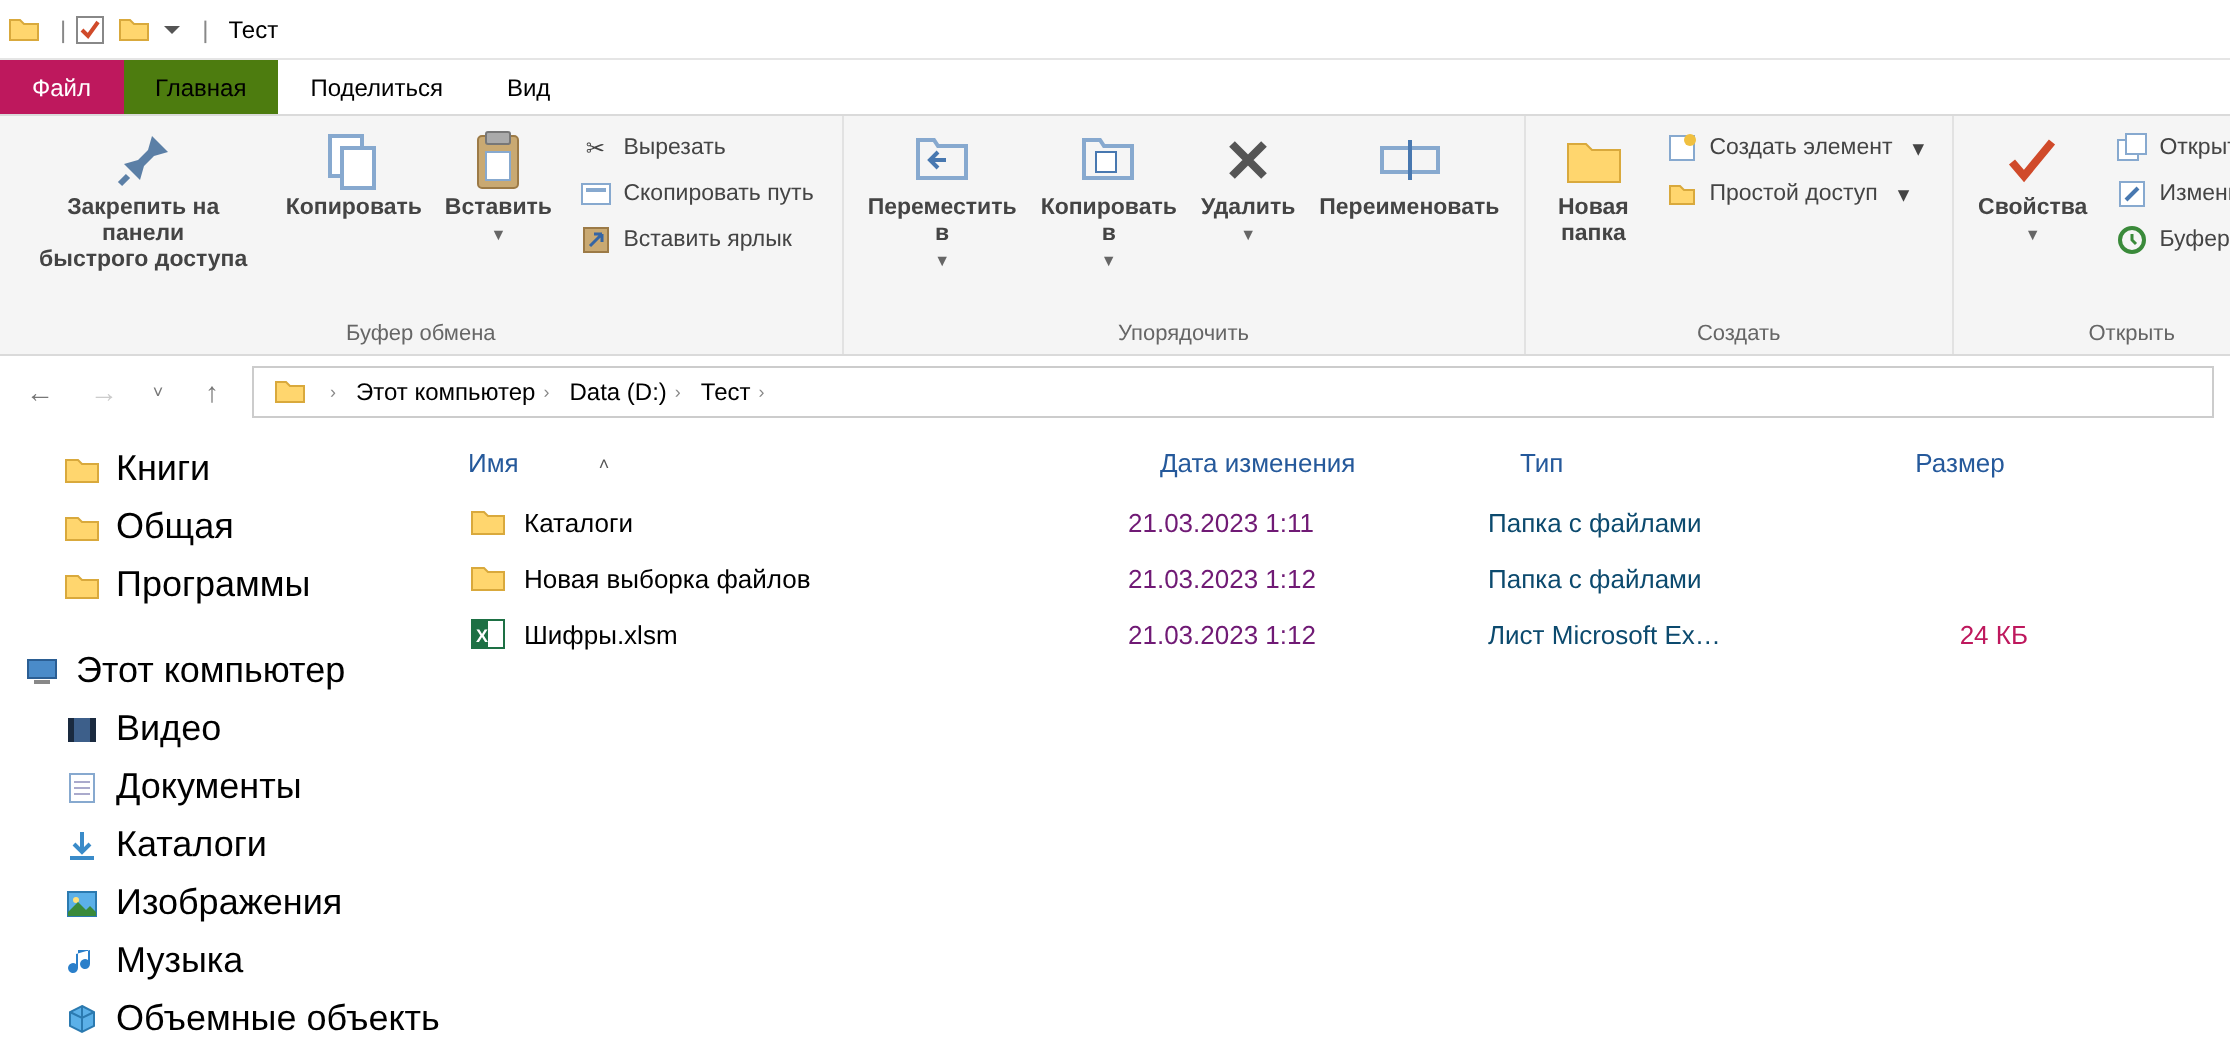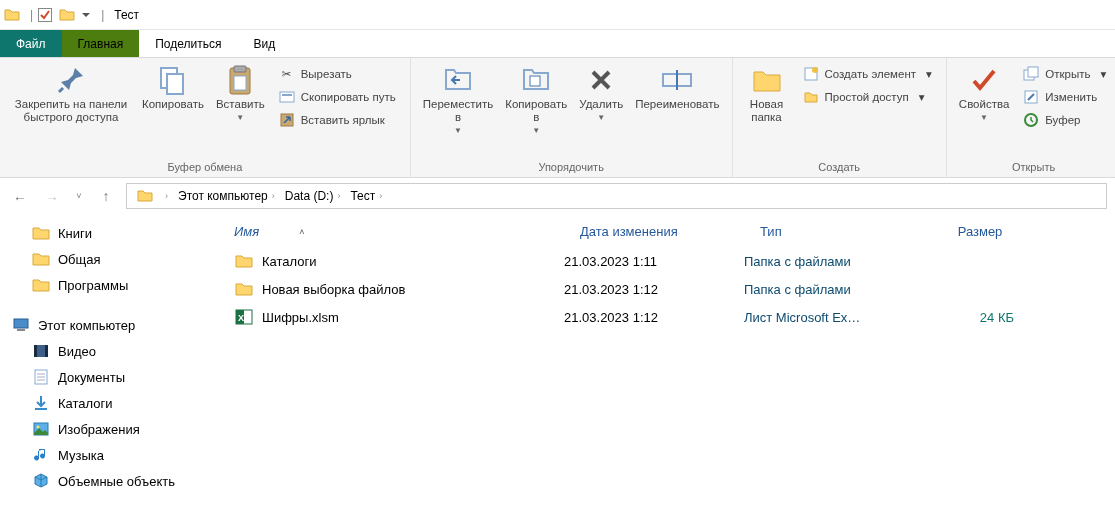"Файл" .tab.file { background: #0f766e -> #be185d }
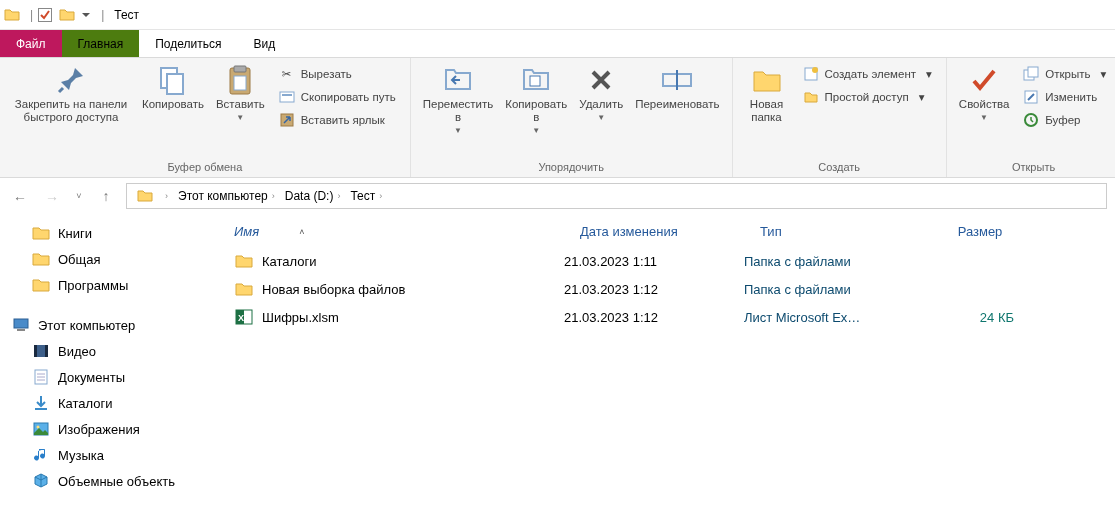"Закрепить на панели" .big-btn .label { font-weight: none -> bold }
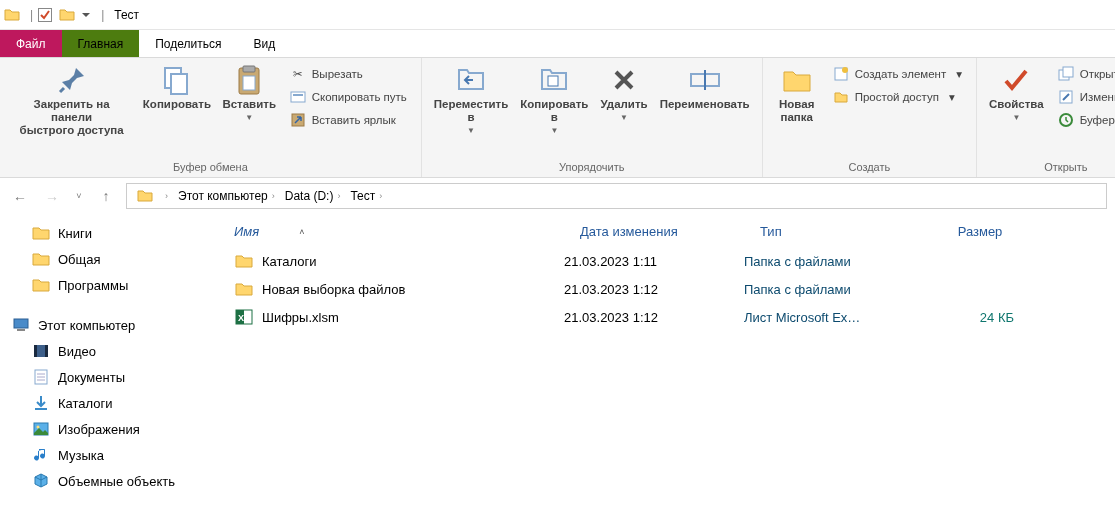"Книги" .tree-item { font-size: 13px -> 18px }
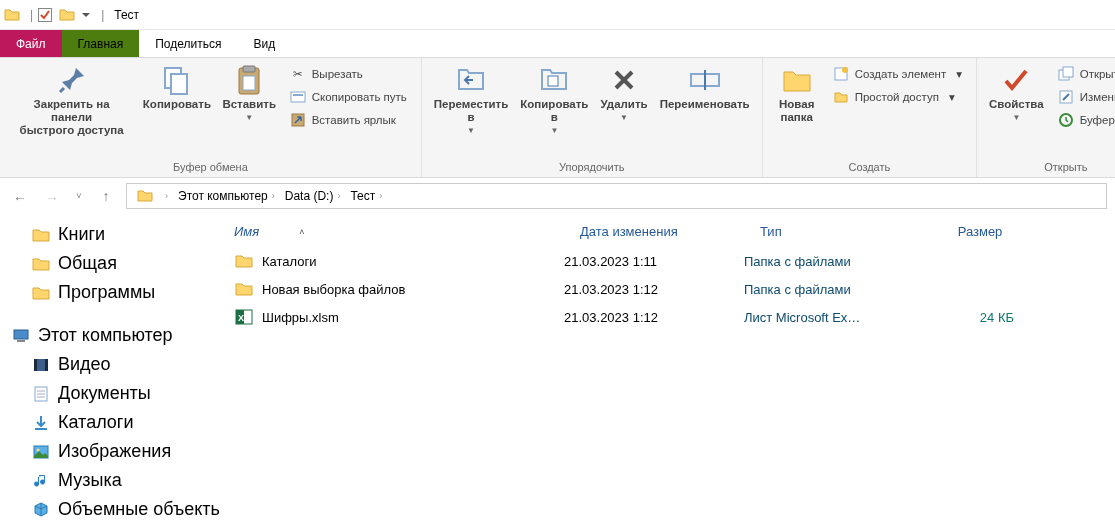"Имя" .col-name { font-style: italic -> none }
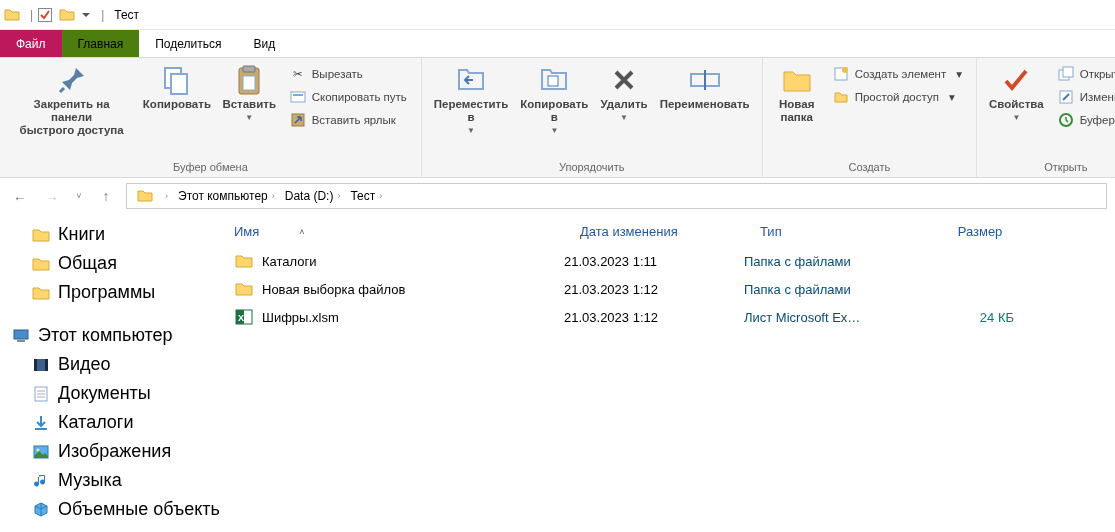"21.03.2023 1:11" .row .rdate { color: #000000 -> #701a75 }
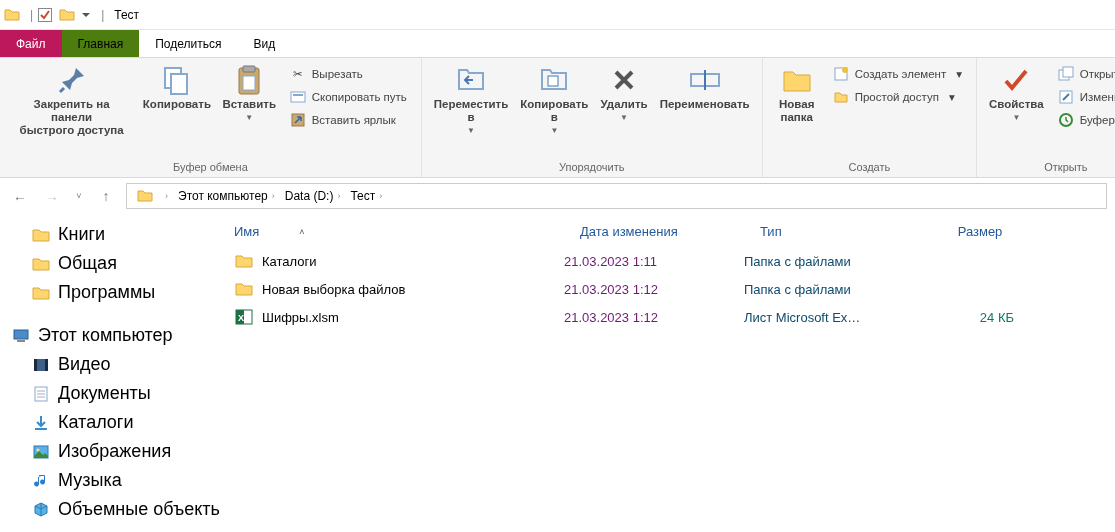"24 КБ" .row .rsize { color: #0f766e -> #be185d }
